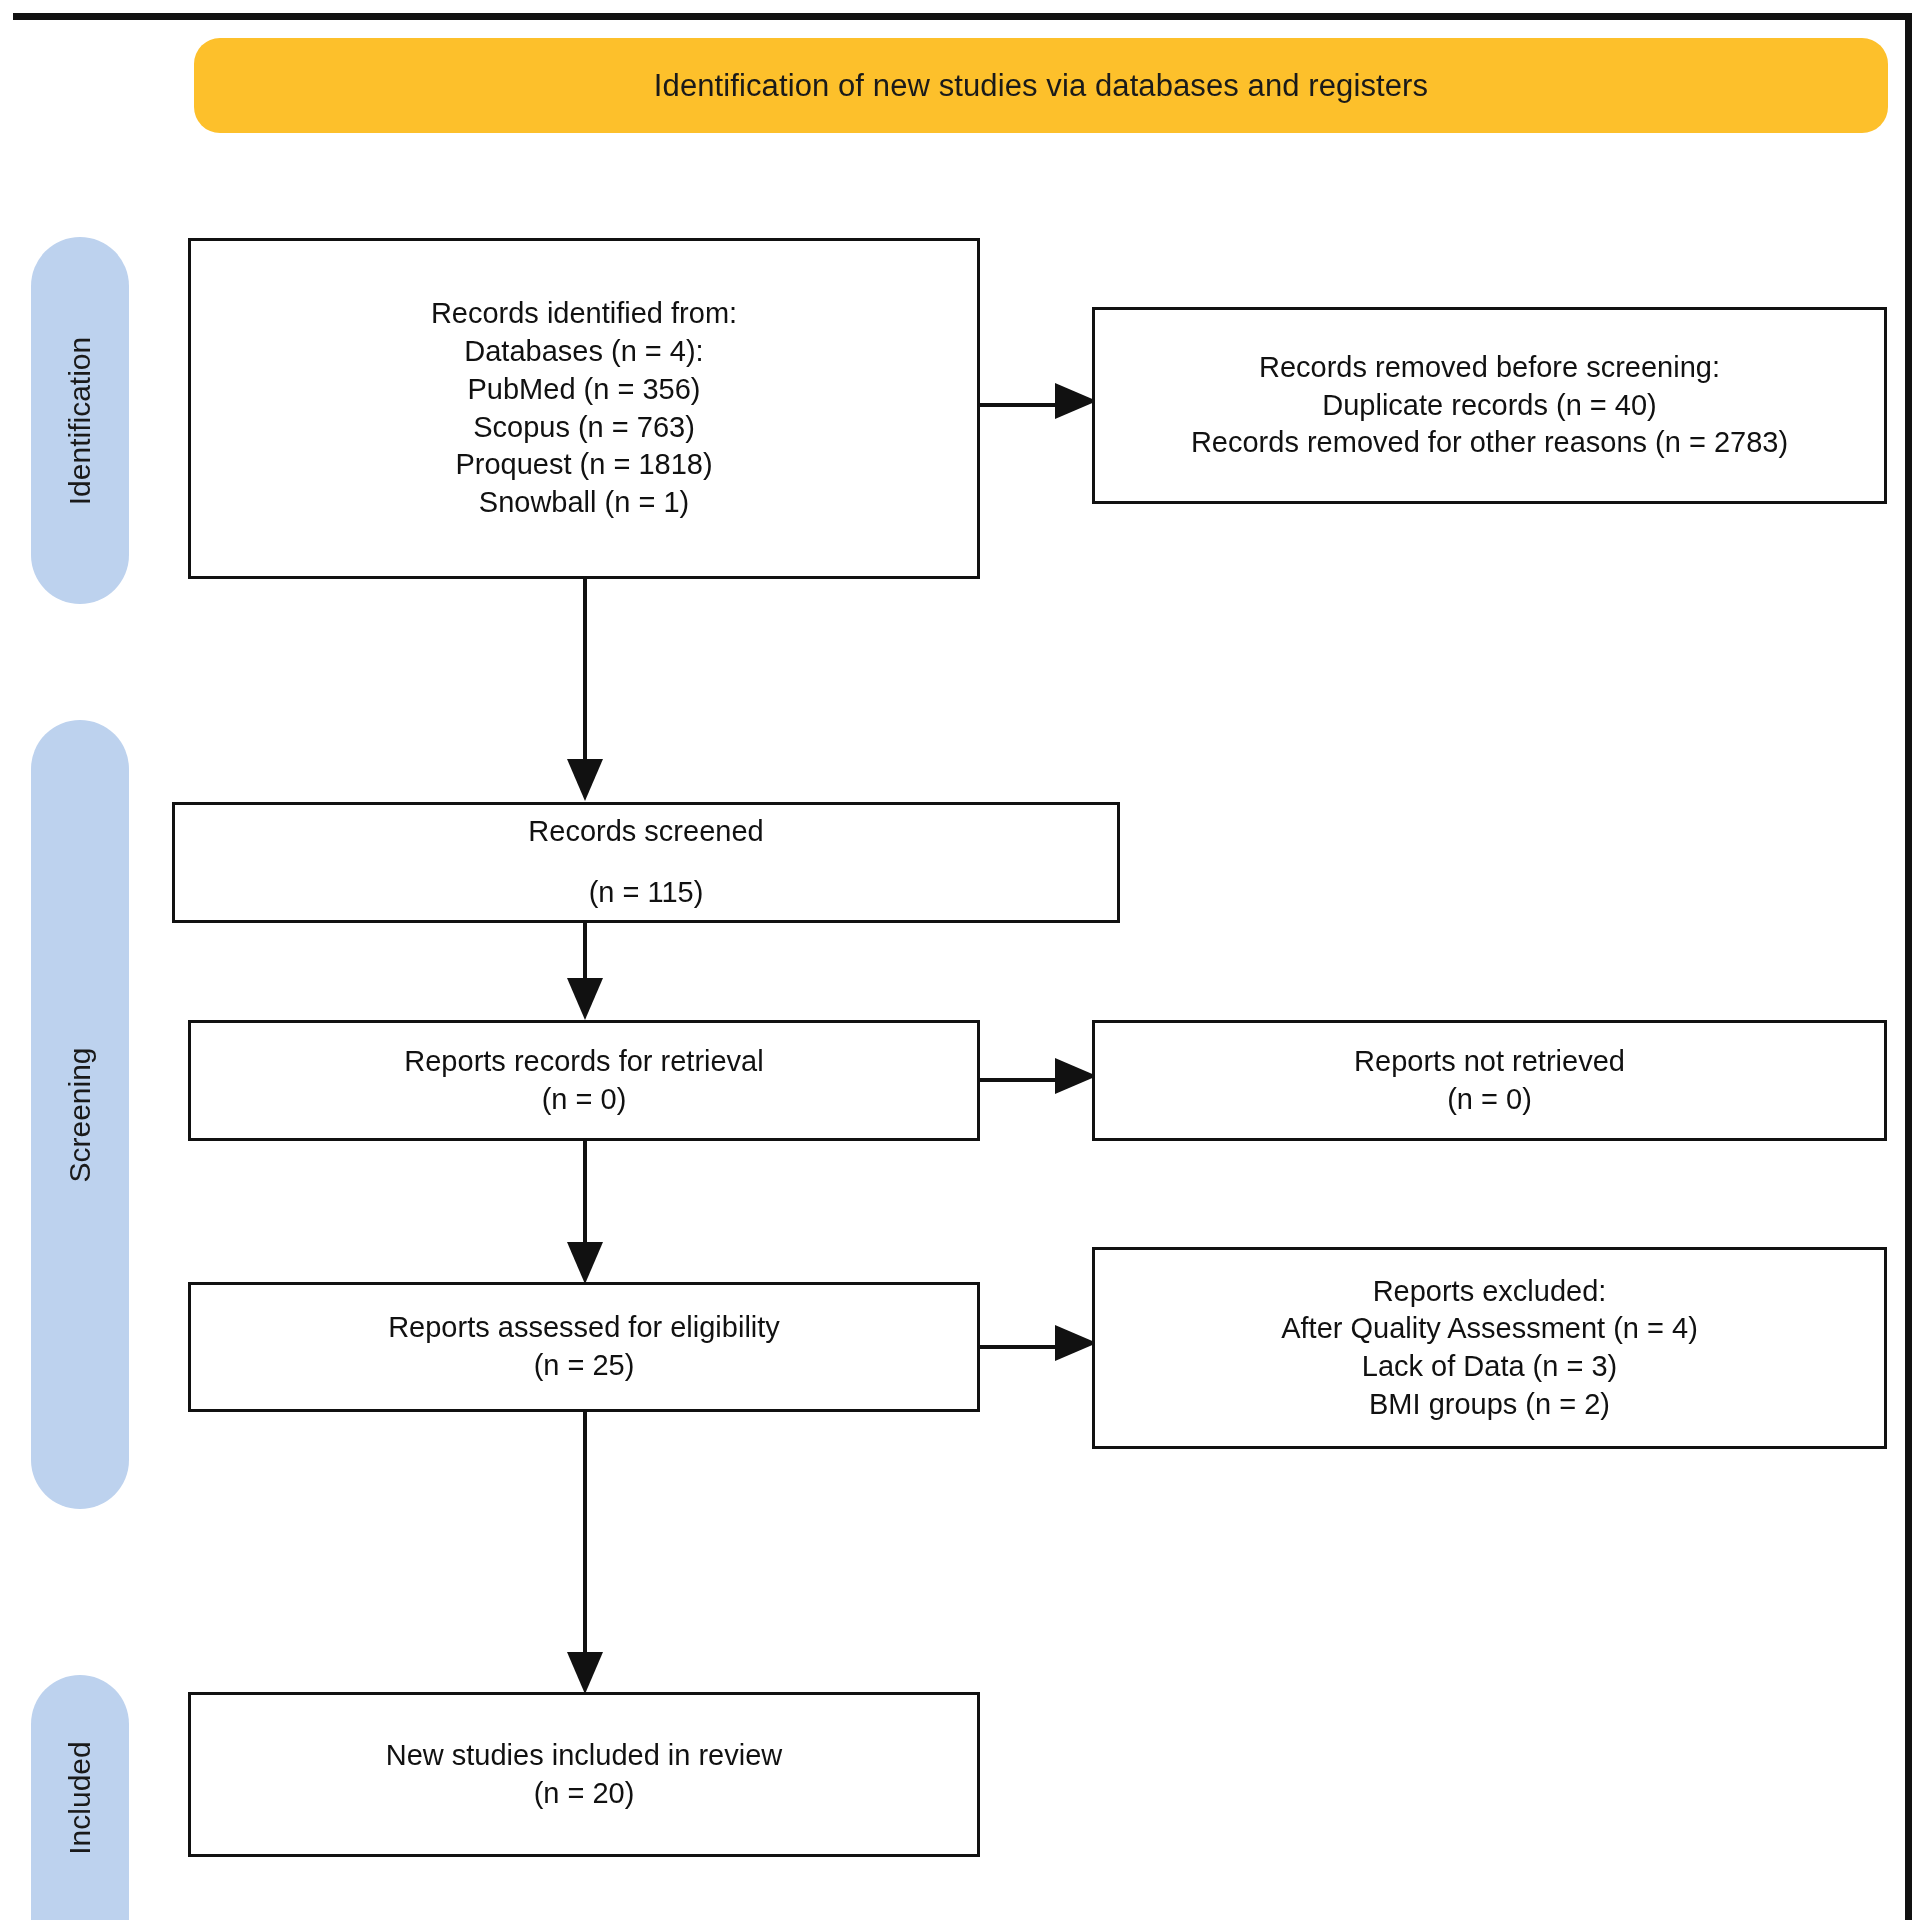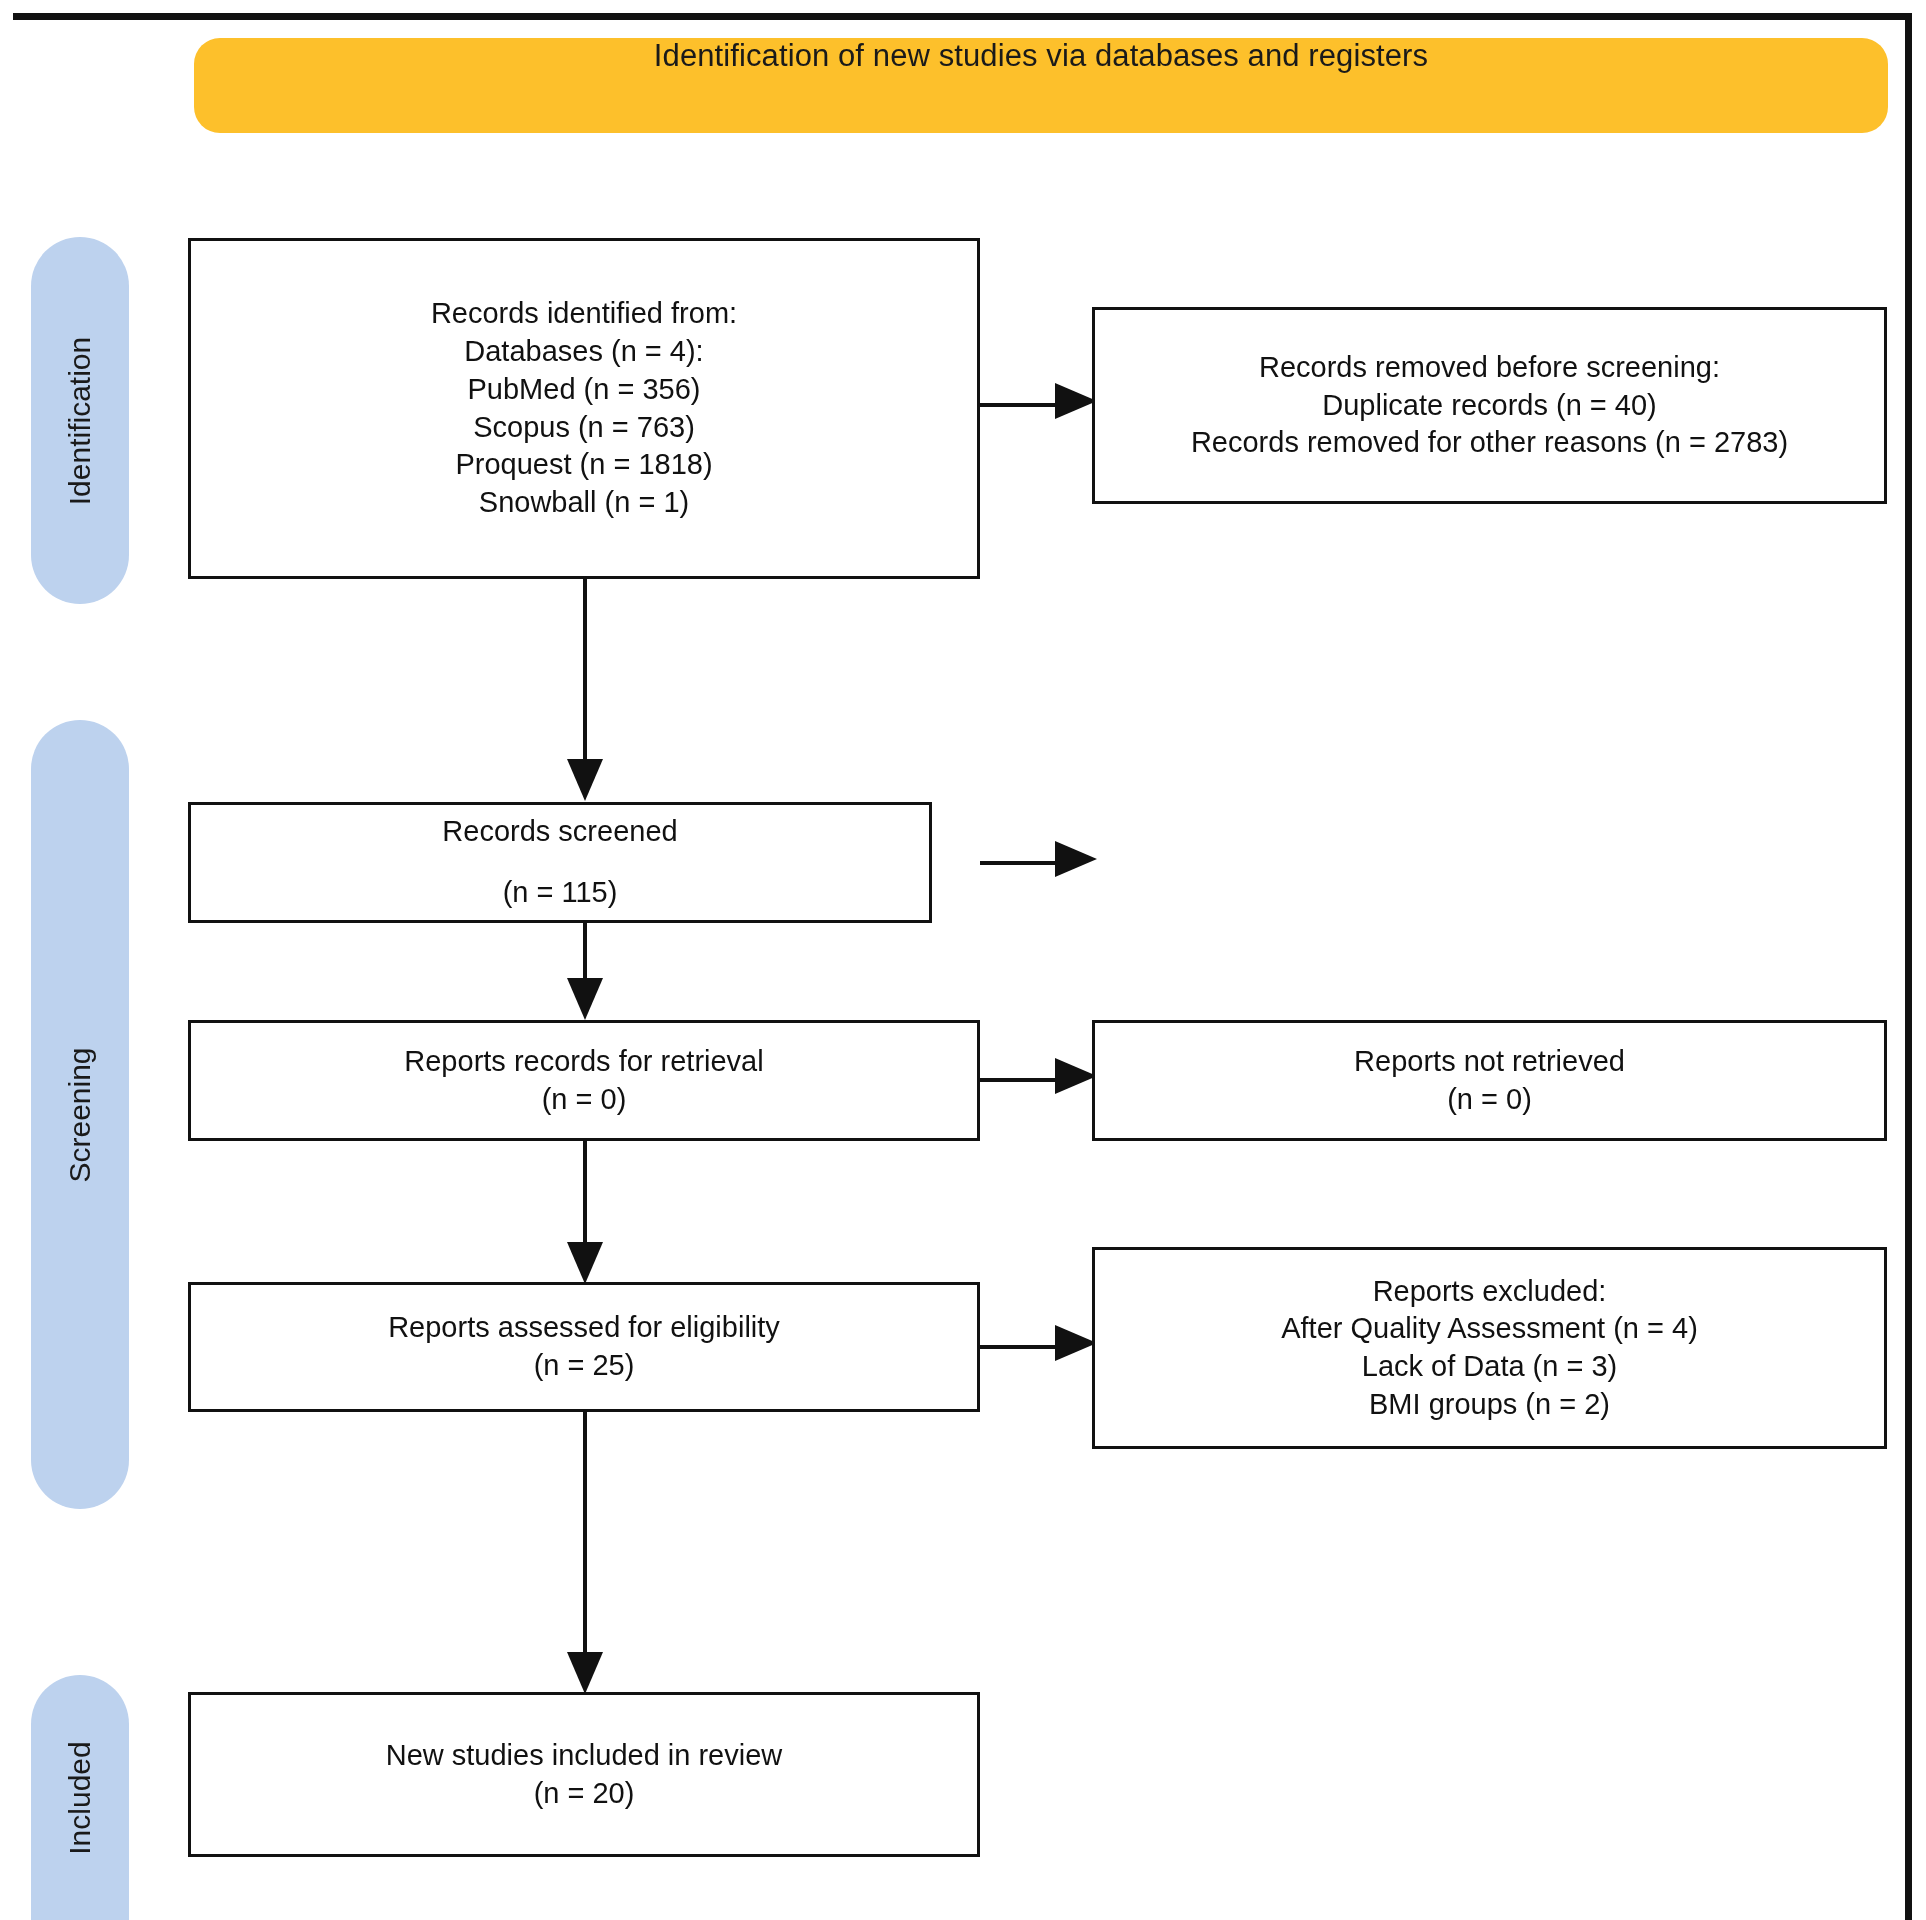"Identification of new studies via" #header-banner { align-items: none -> center }
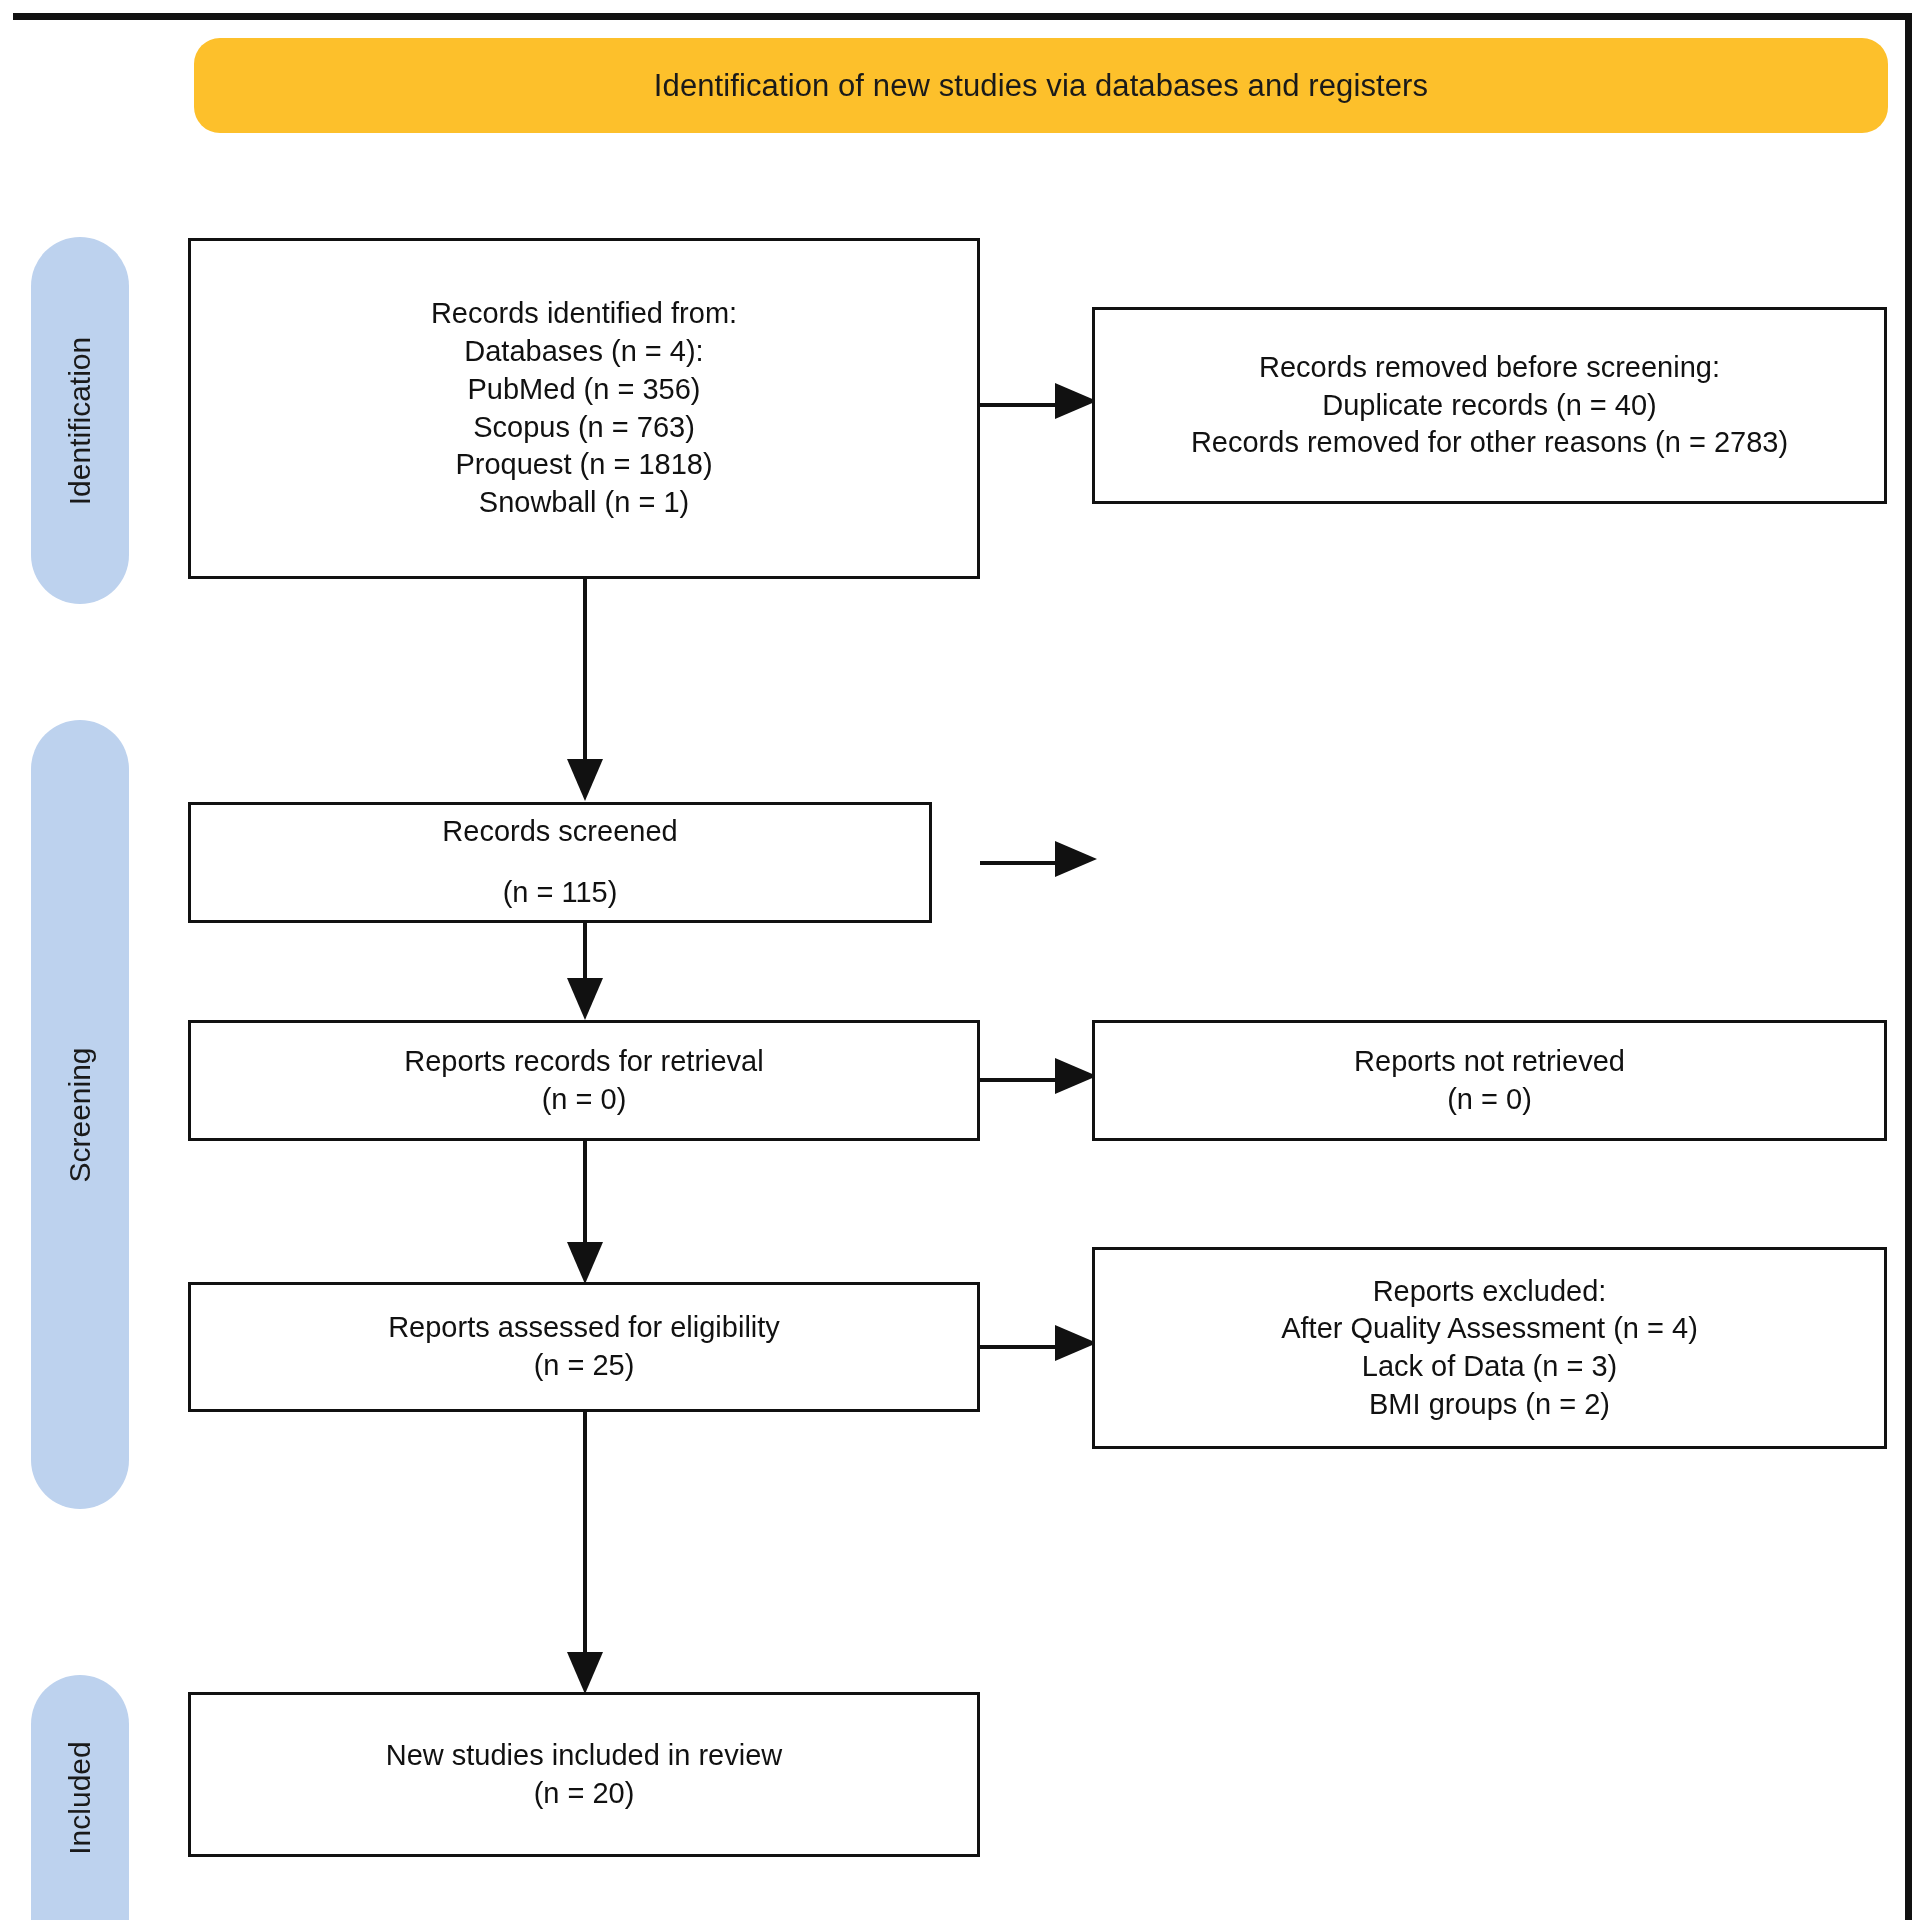"Records screened" #box-screened { left: 188px -> 172px; width: 744px -> 948px }
